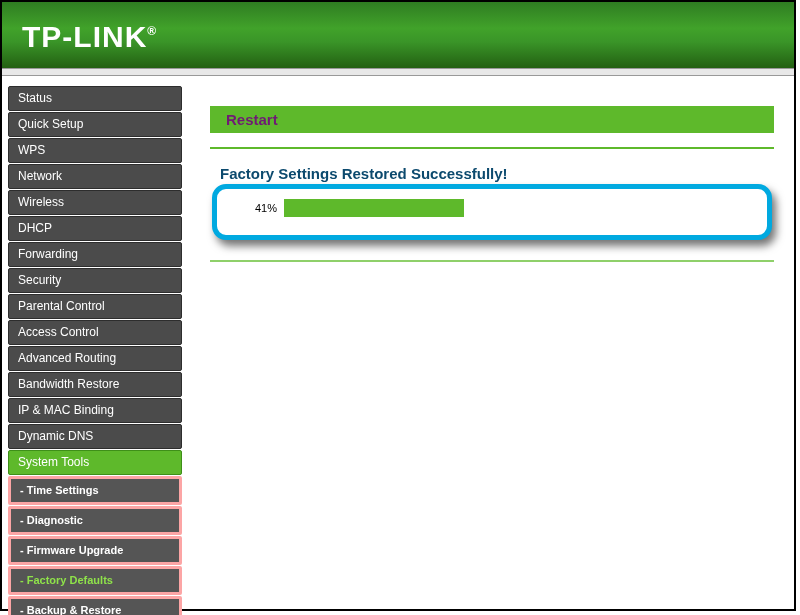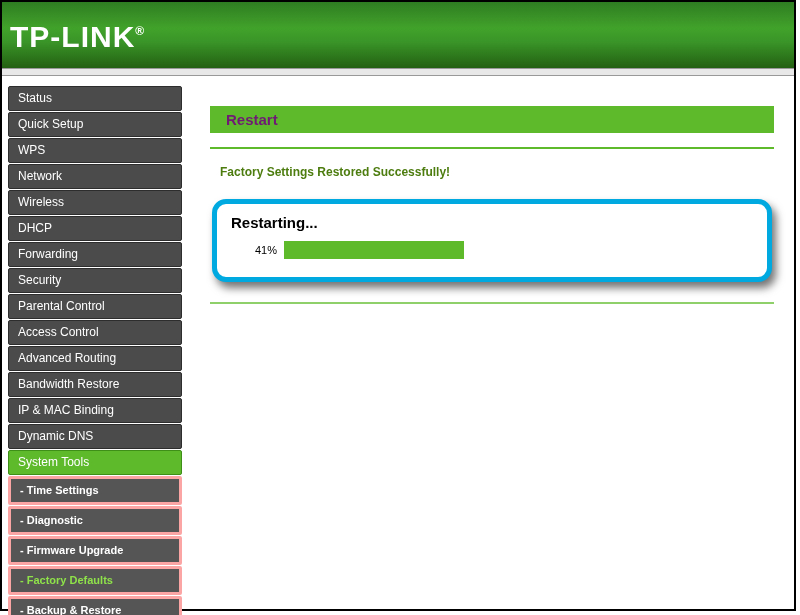"TP-LINK®" .logo { padding: 18px 0 0 8px -> 18px 0 0 20px }
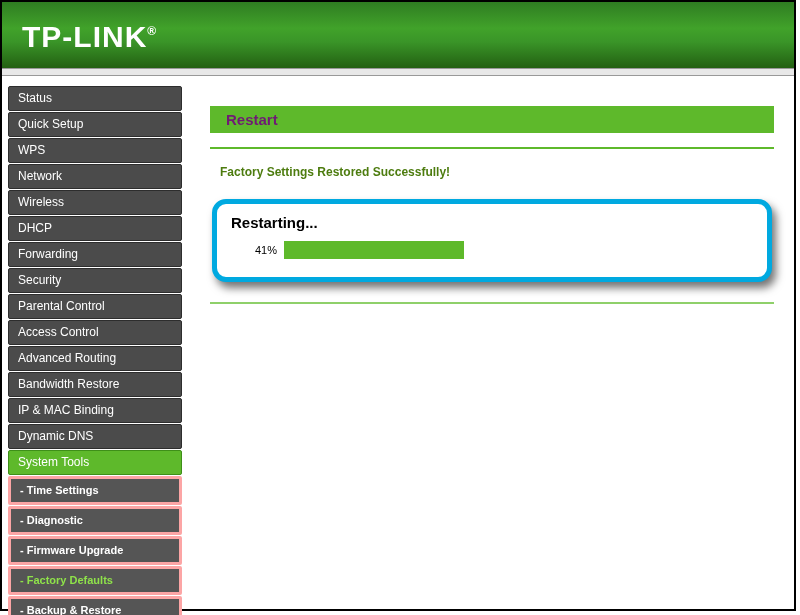"Factory Settings Restored Successfully!" .msg { color: #4d7c0f -> #0c4a6e; font-size: 12px -> 15px; margin-bottom: 20px -> 2px }
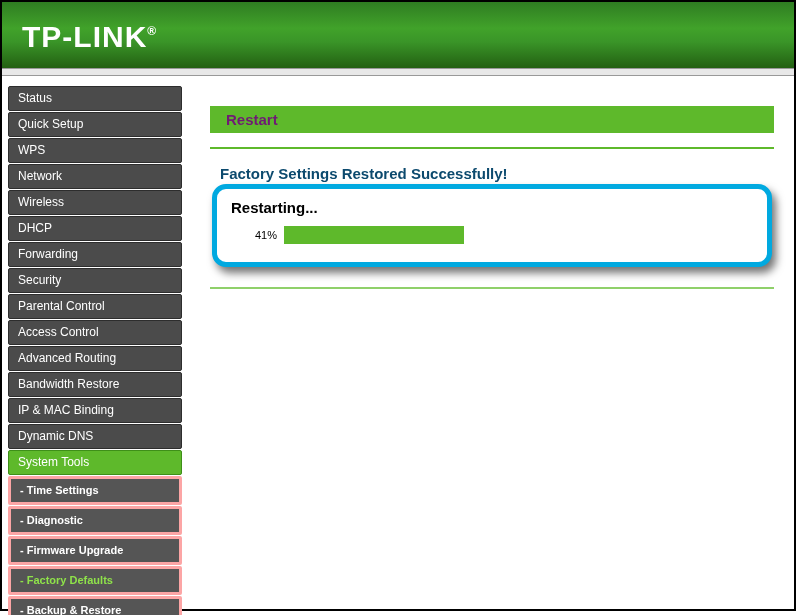"Restarting..." div.restart-label { html: <div>Restarting...</div> -> none }
